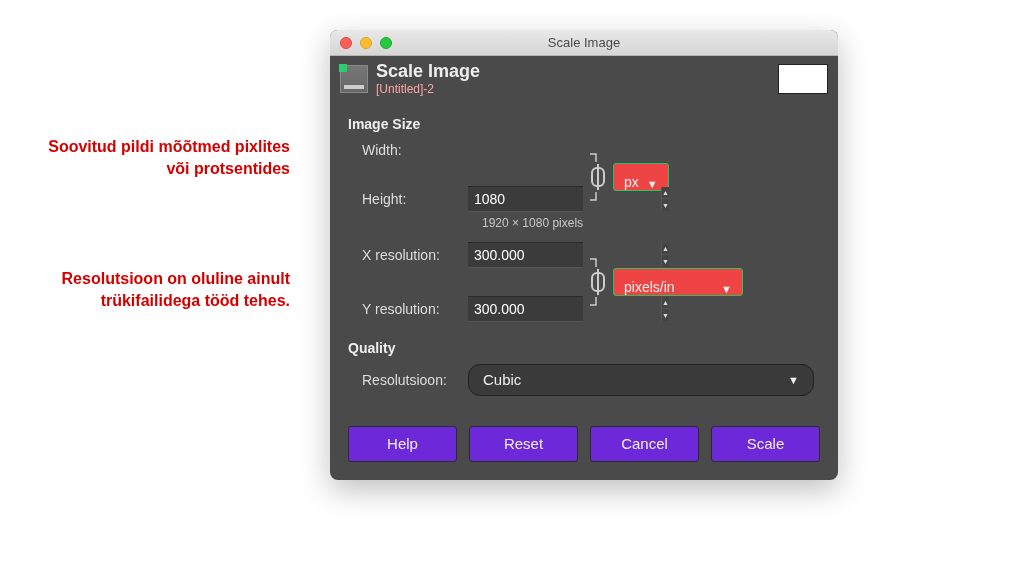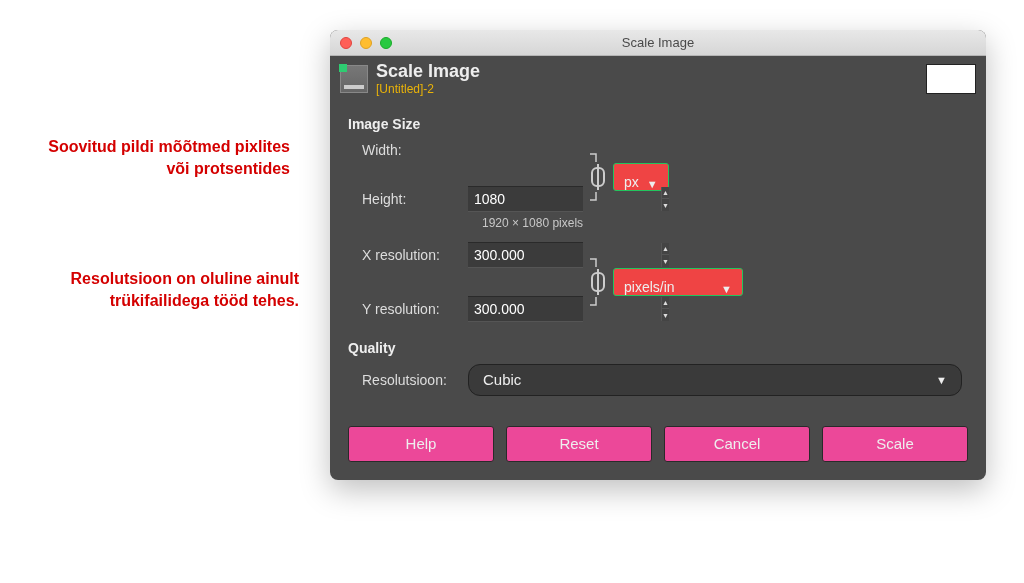"Scale Image" .window { width: 656px -> 508px }
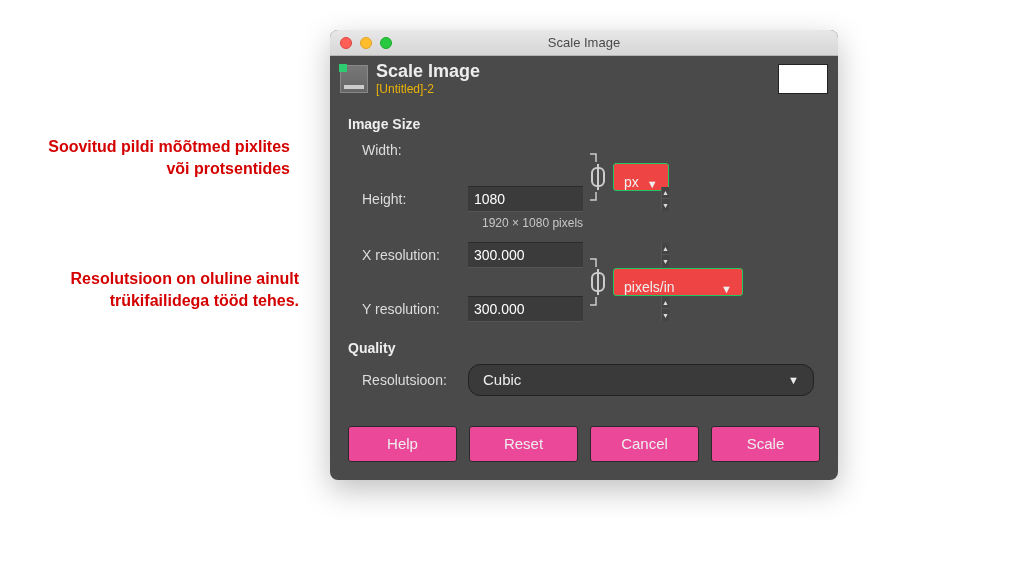"[Untitled]-2" .header-subtitle { color: #eab308 -> #fca5a5 }
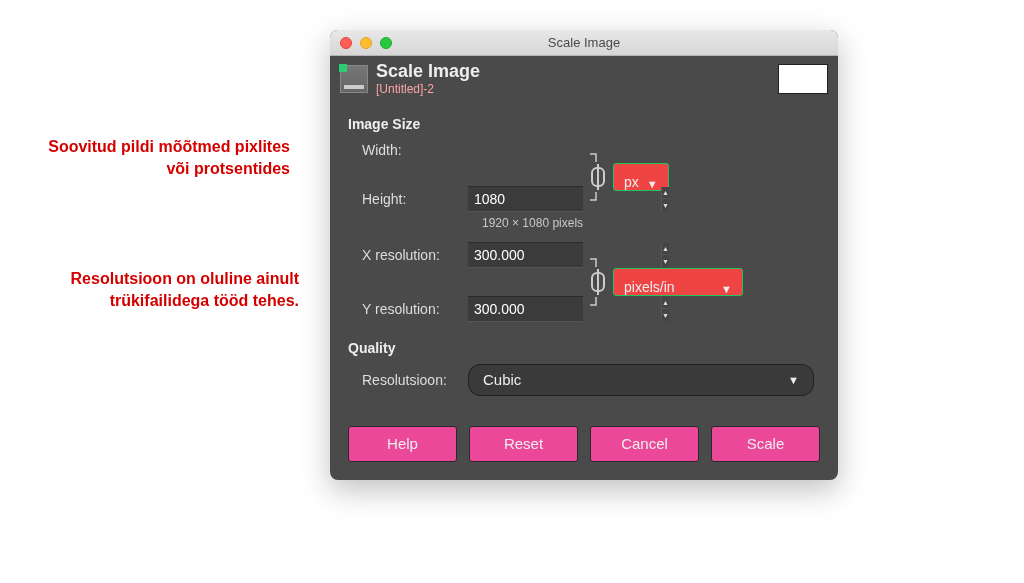"Resolutsioon on oluline ainult" #annotation-2 { left: 39px -> 30px }
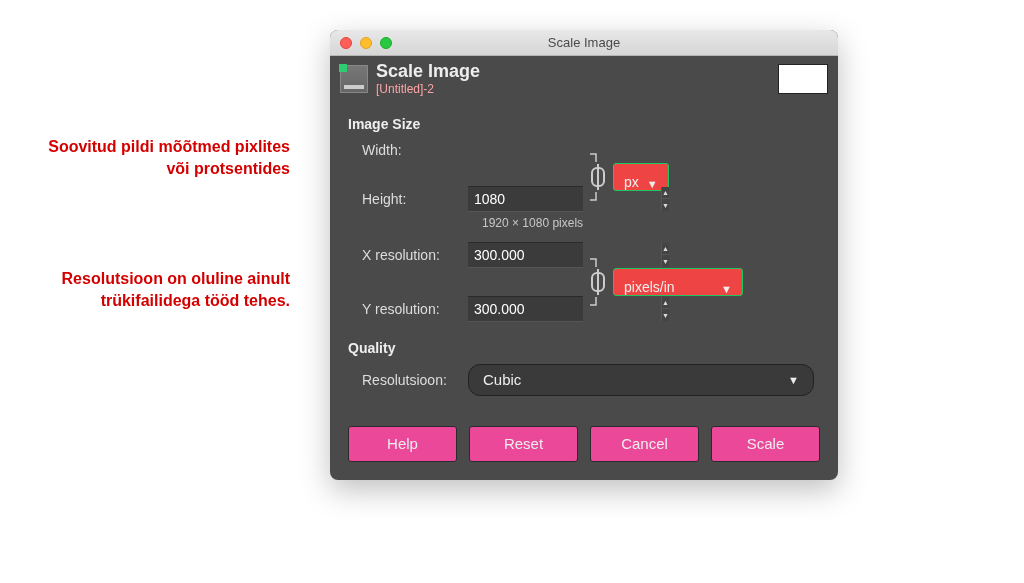"Help" .btn { background: #ec4899 -> #6d28d9 }
